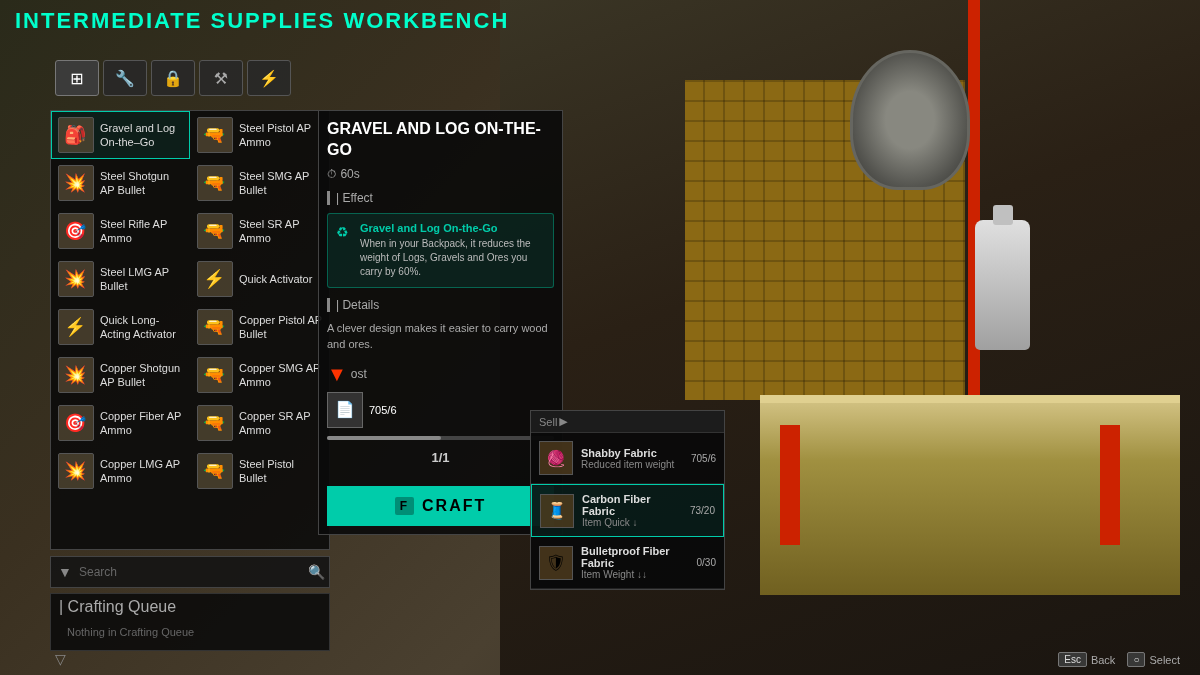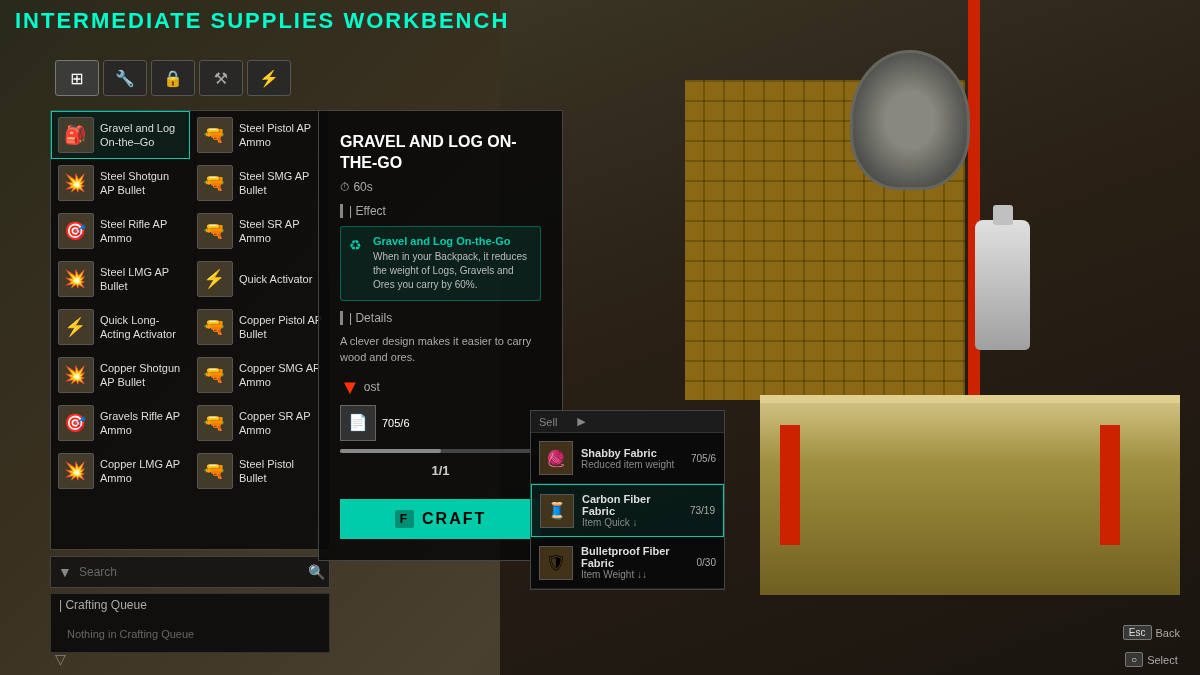"GRAVEL AND LOG ON-THE-GO" .detail-panel { padding: 21px -> 8px }
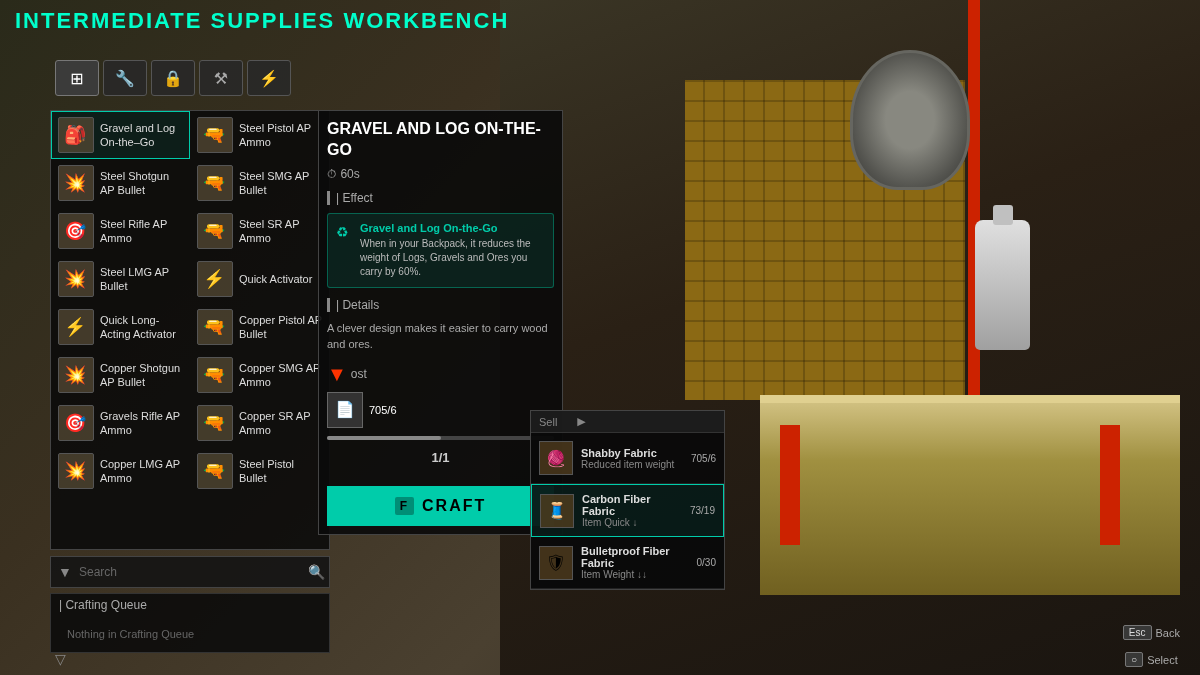"Gravels Rifle AP Ammo" div.item-name { text: Gravels Rifle -> Copper Fiber }
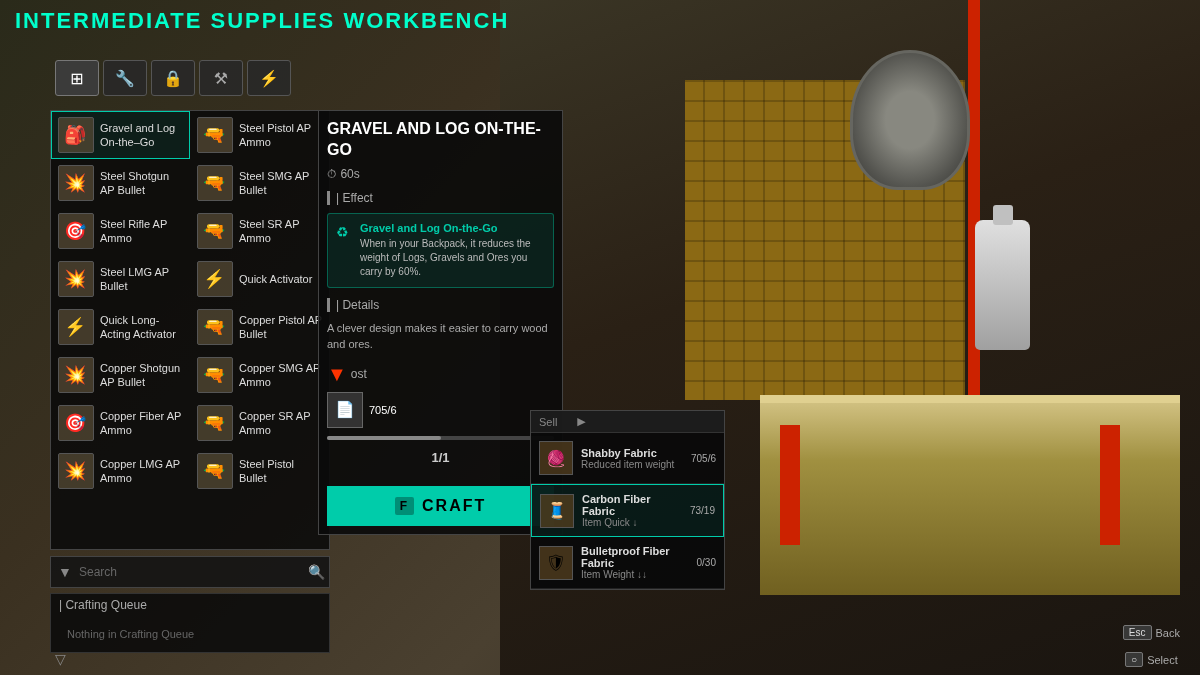"Sell" .sell-header { gap: 20px -> 2px }
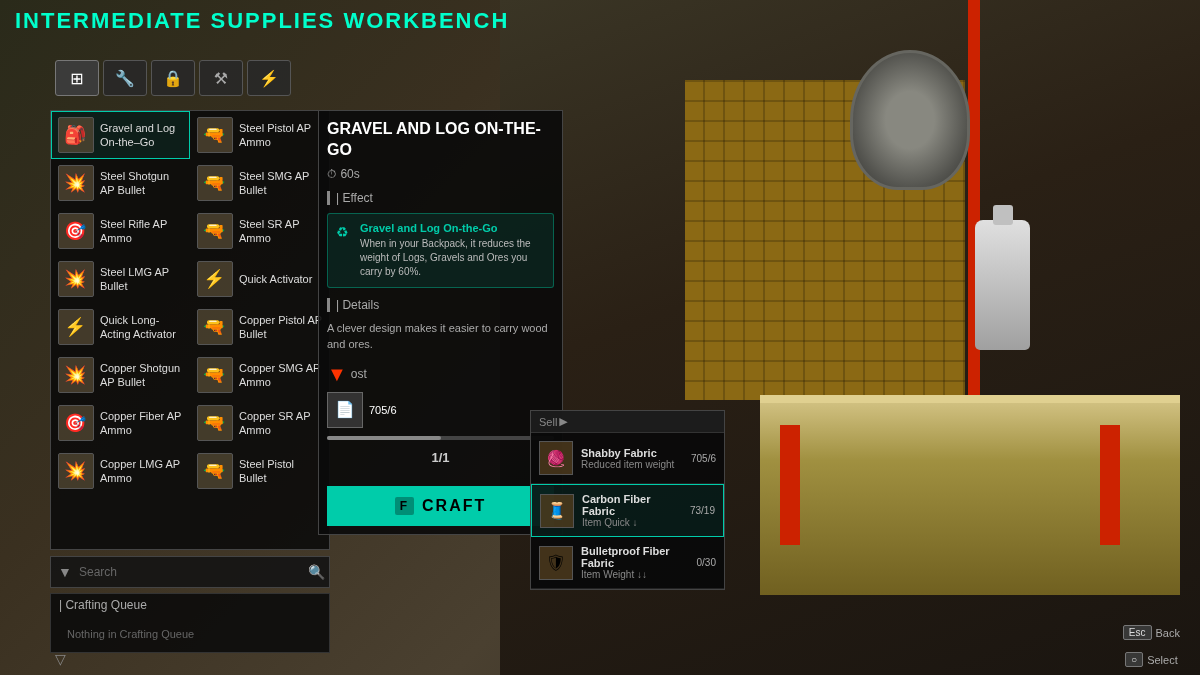"73/19" div.sell-item-qty { text: 73/19 -> 73/20 }
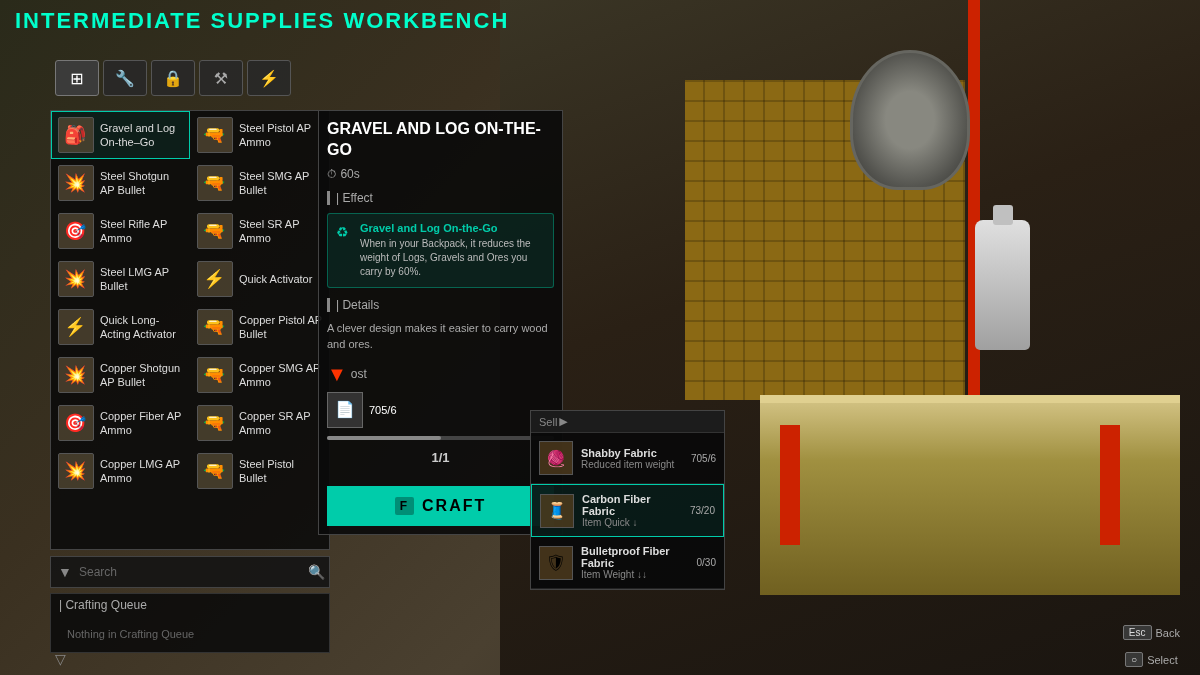"| Crafting Queue" .queue-title { font-size: 12px -> 16px; margin-bottom: 8px -> 2px }
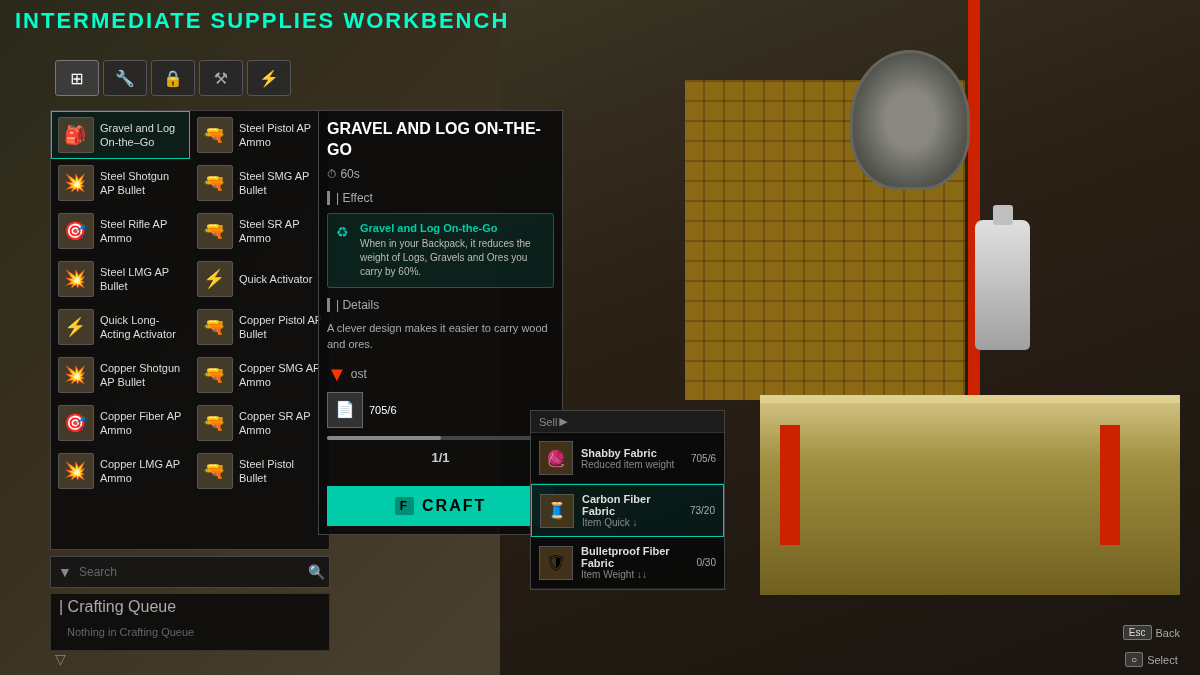"Esc" .key-hints { flex-direction: column -> none }
